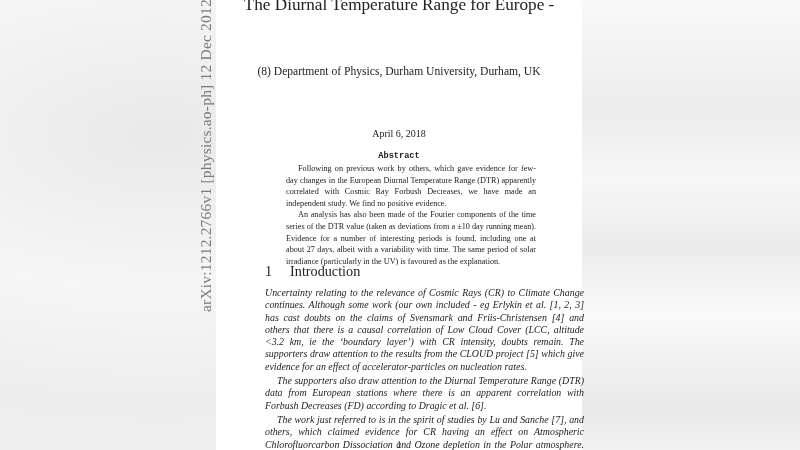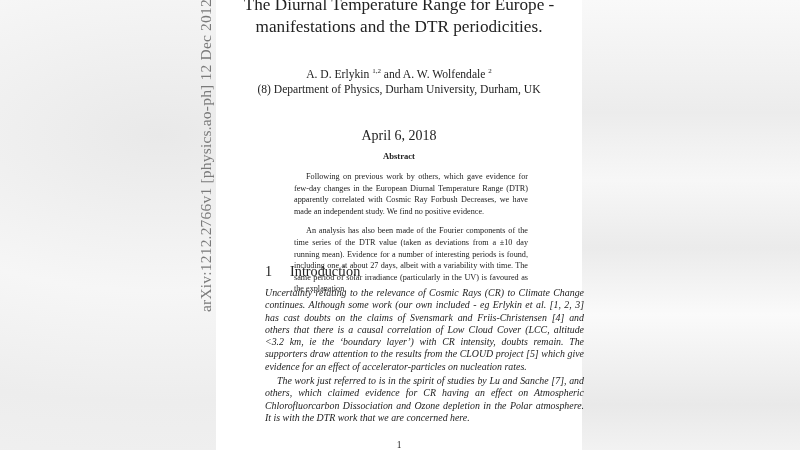"manifestations and the DTR" div { html: <div>manifestations and the DTR periodicities.</div> -> none }
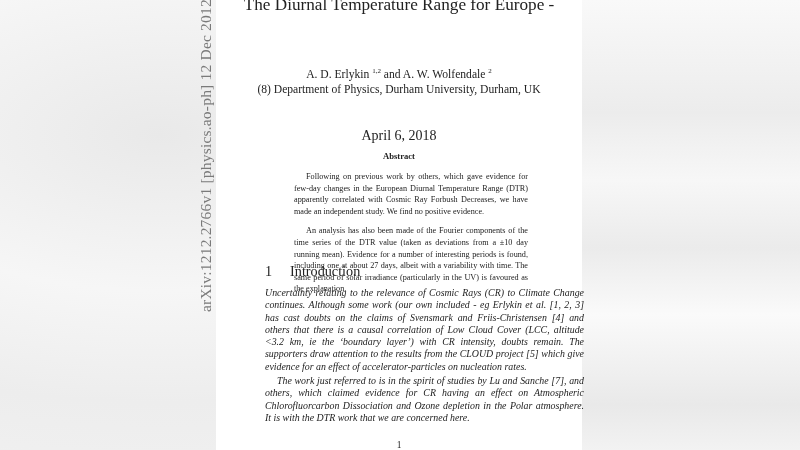"A. D. Erlykin 1,2 and" div { html: <div> <span>A. D. Erlykin</span> <sup>1,2</sup><span> and </span><span>A. W. Wolfendale</span> <sup>2</sup> </div> -> none }
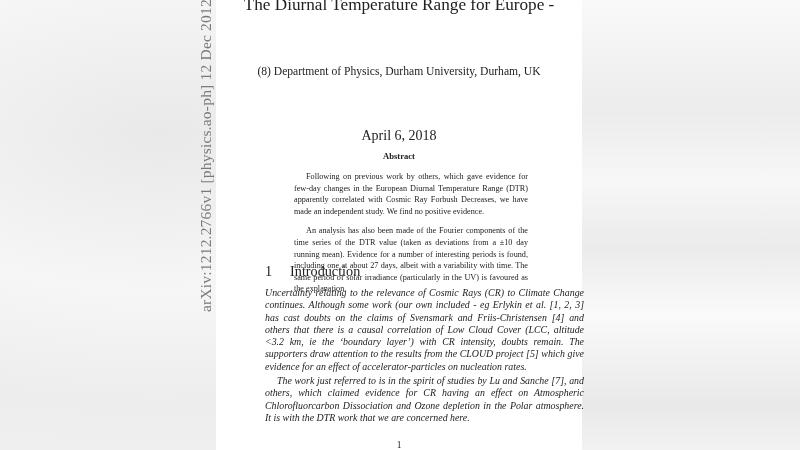"April 6, 2018" .date { font-size: 14px -> 10px }
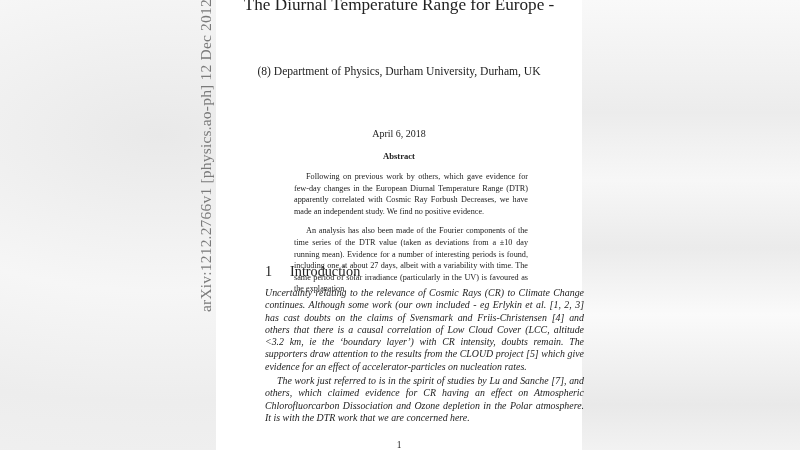"Abstract" .abstract-title { font-family: none -> Liberation Mono, monospace }
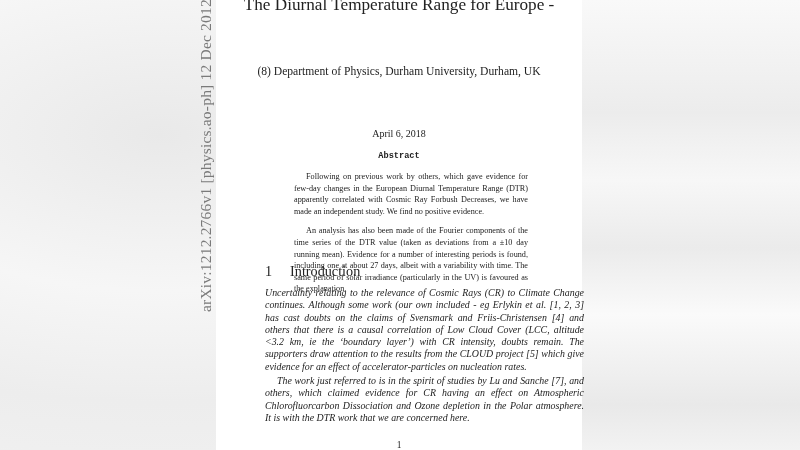"Following on previous work by" .abstract p { margin: 8px -> 0 }
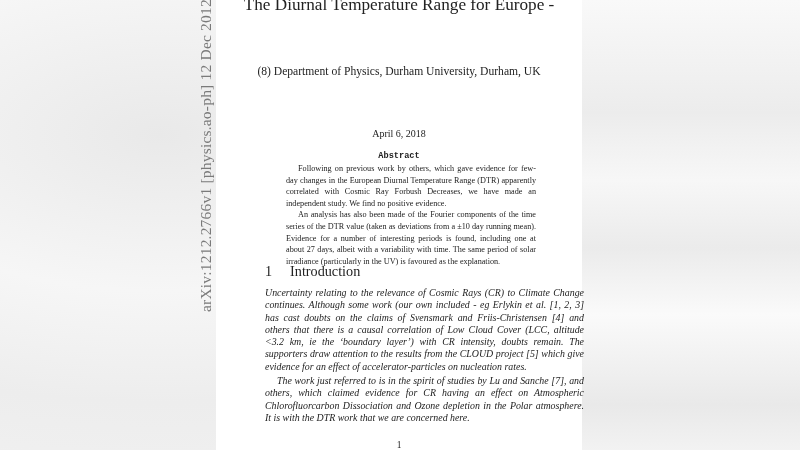"The supporters also draw attention" p { html: none -> <p>The supporters also draw attention to the Diurnal Temperature Range (DTR) data from European stations where there is an apparent correlation with Forbush Decreases (FD) according to Dragic et al. [6].</p> }
